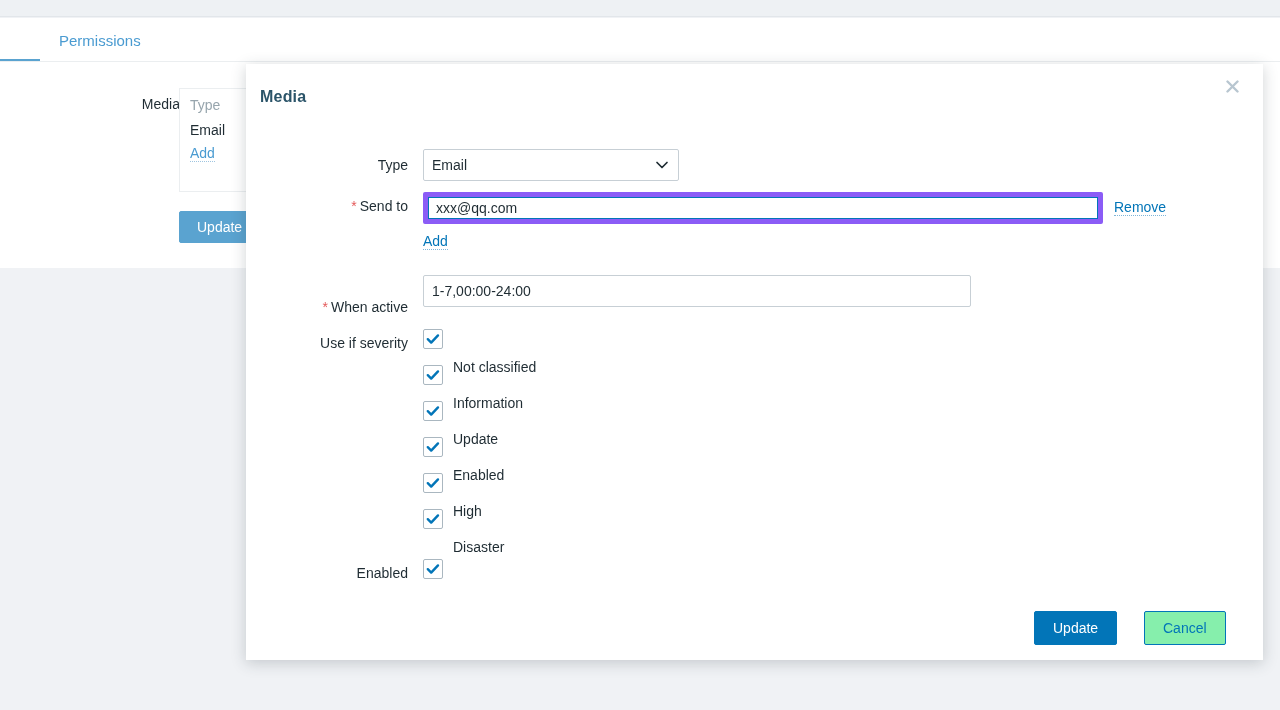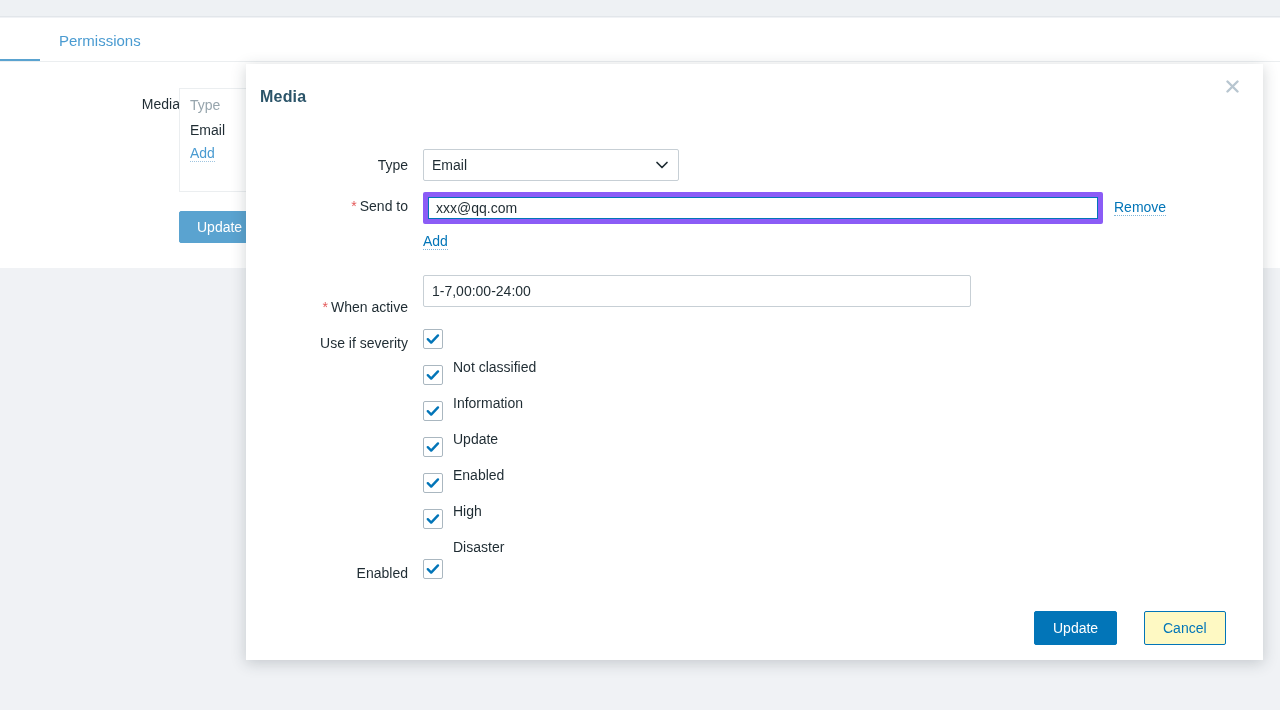"Cancel" .btn-secondary { background: #fef9c3 -> #86efac }
